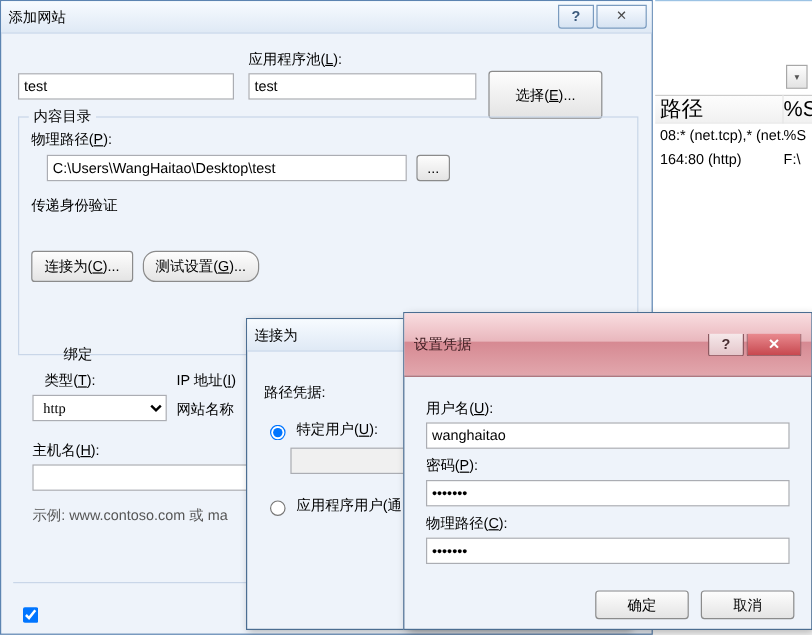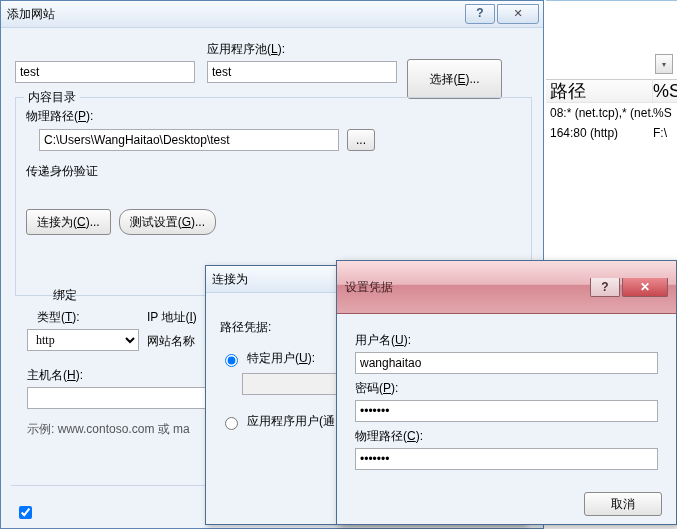"确定" button.btn { html: none -> <button>确定</button> }
